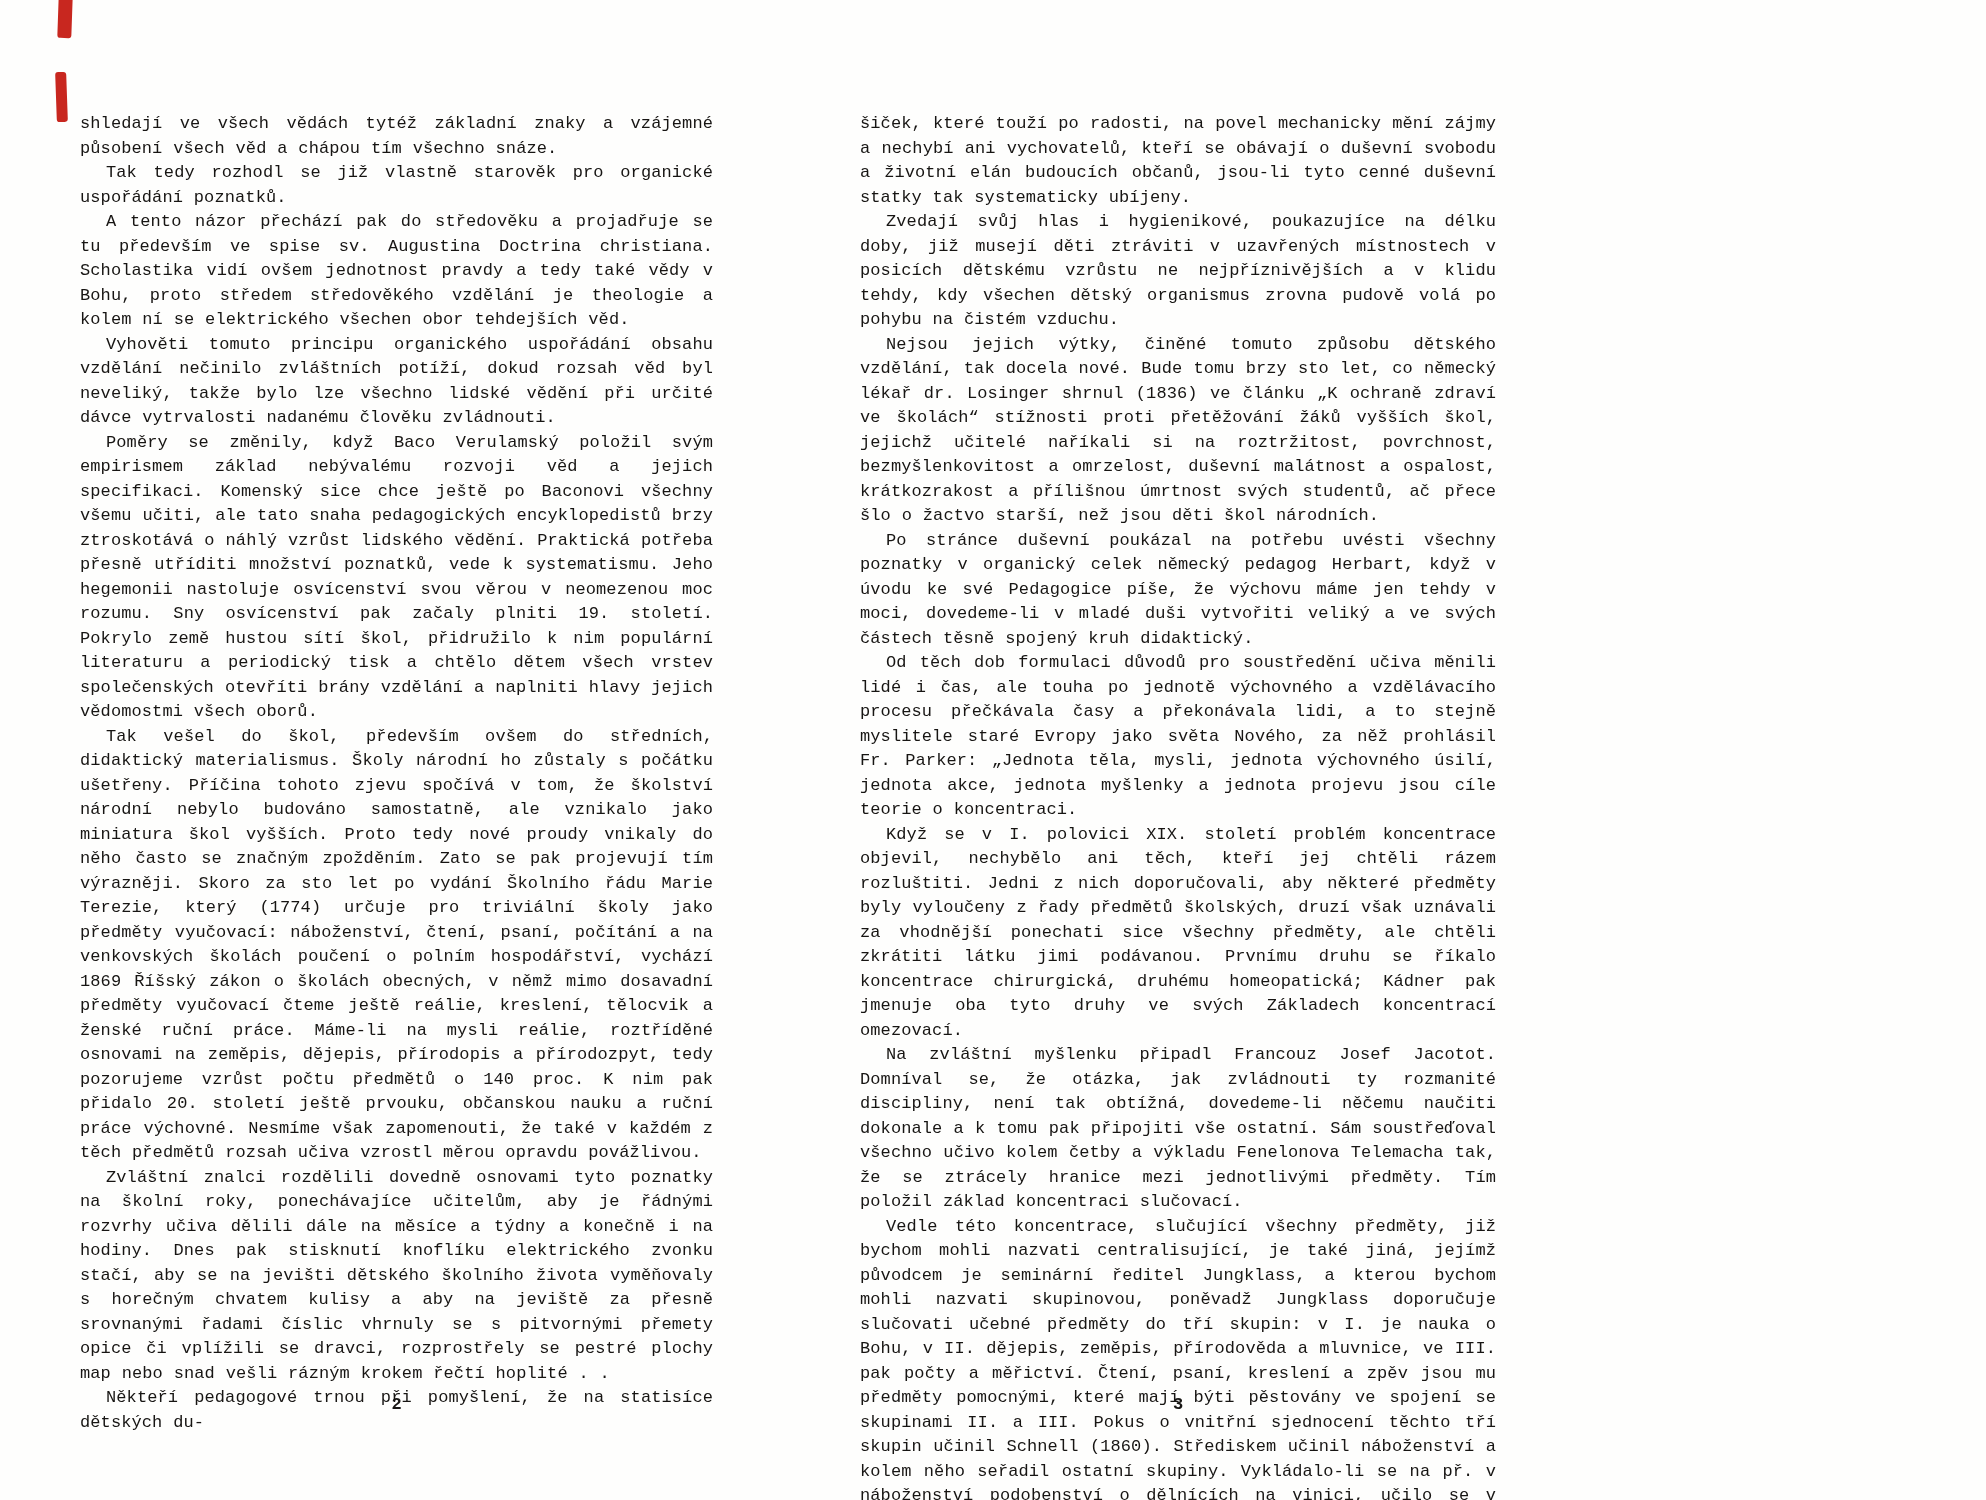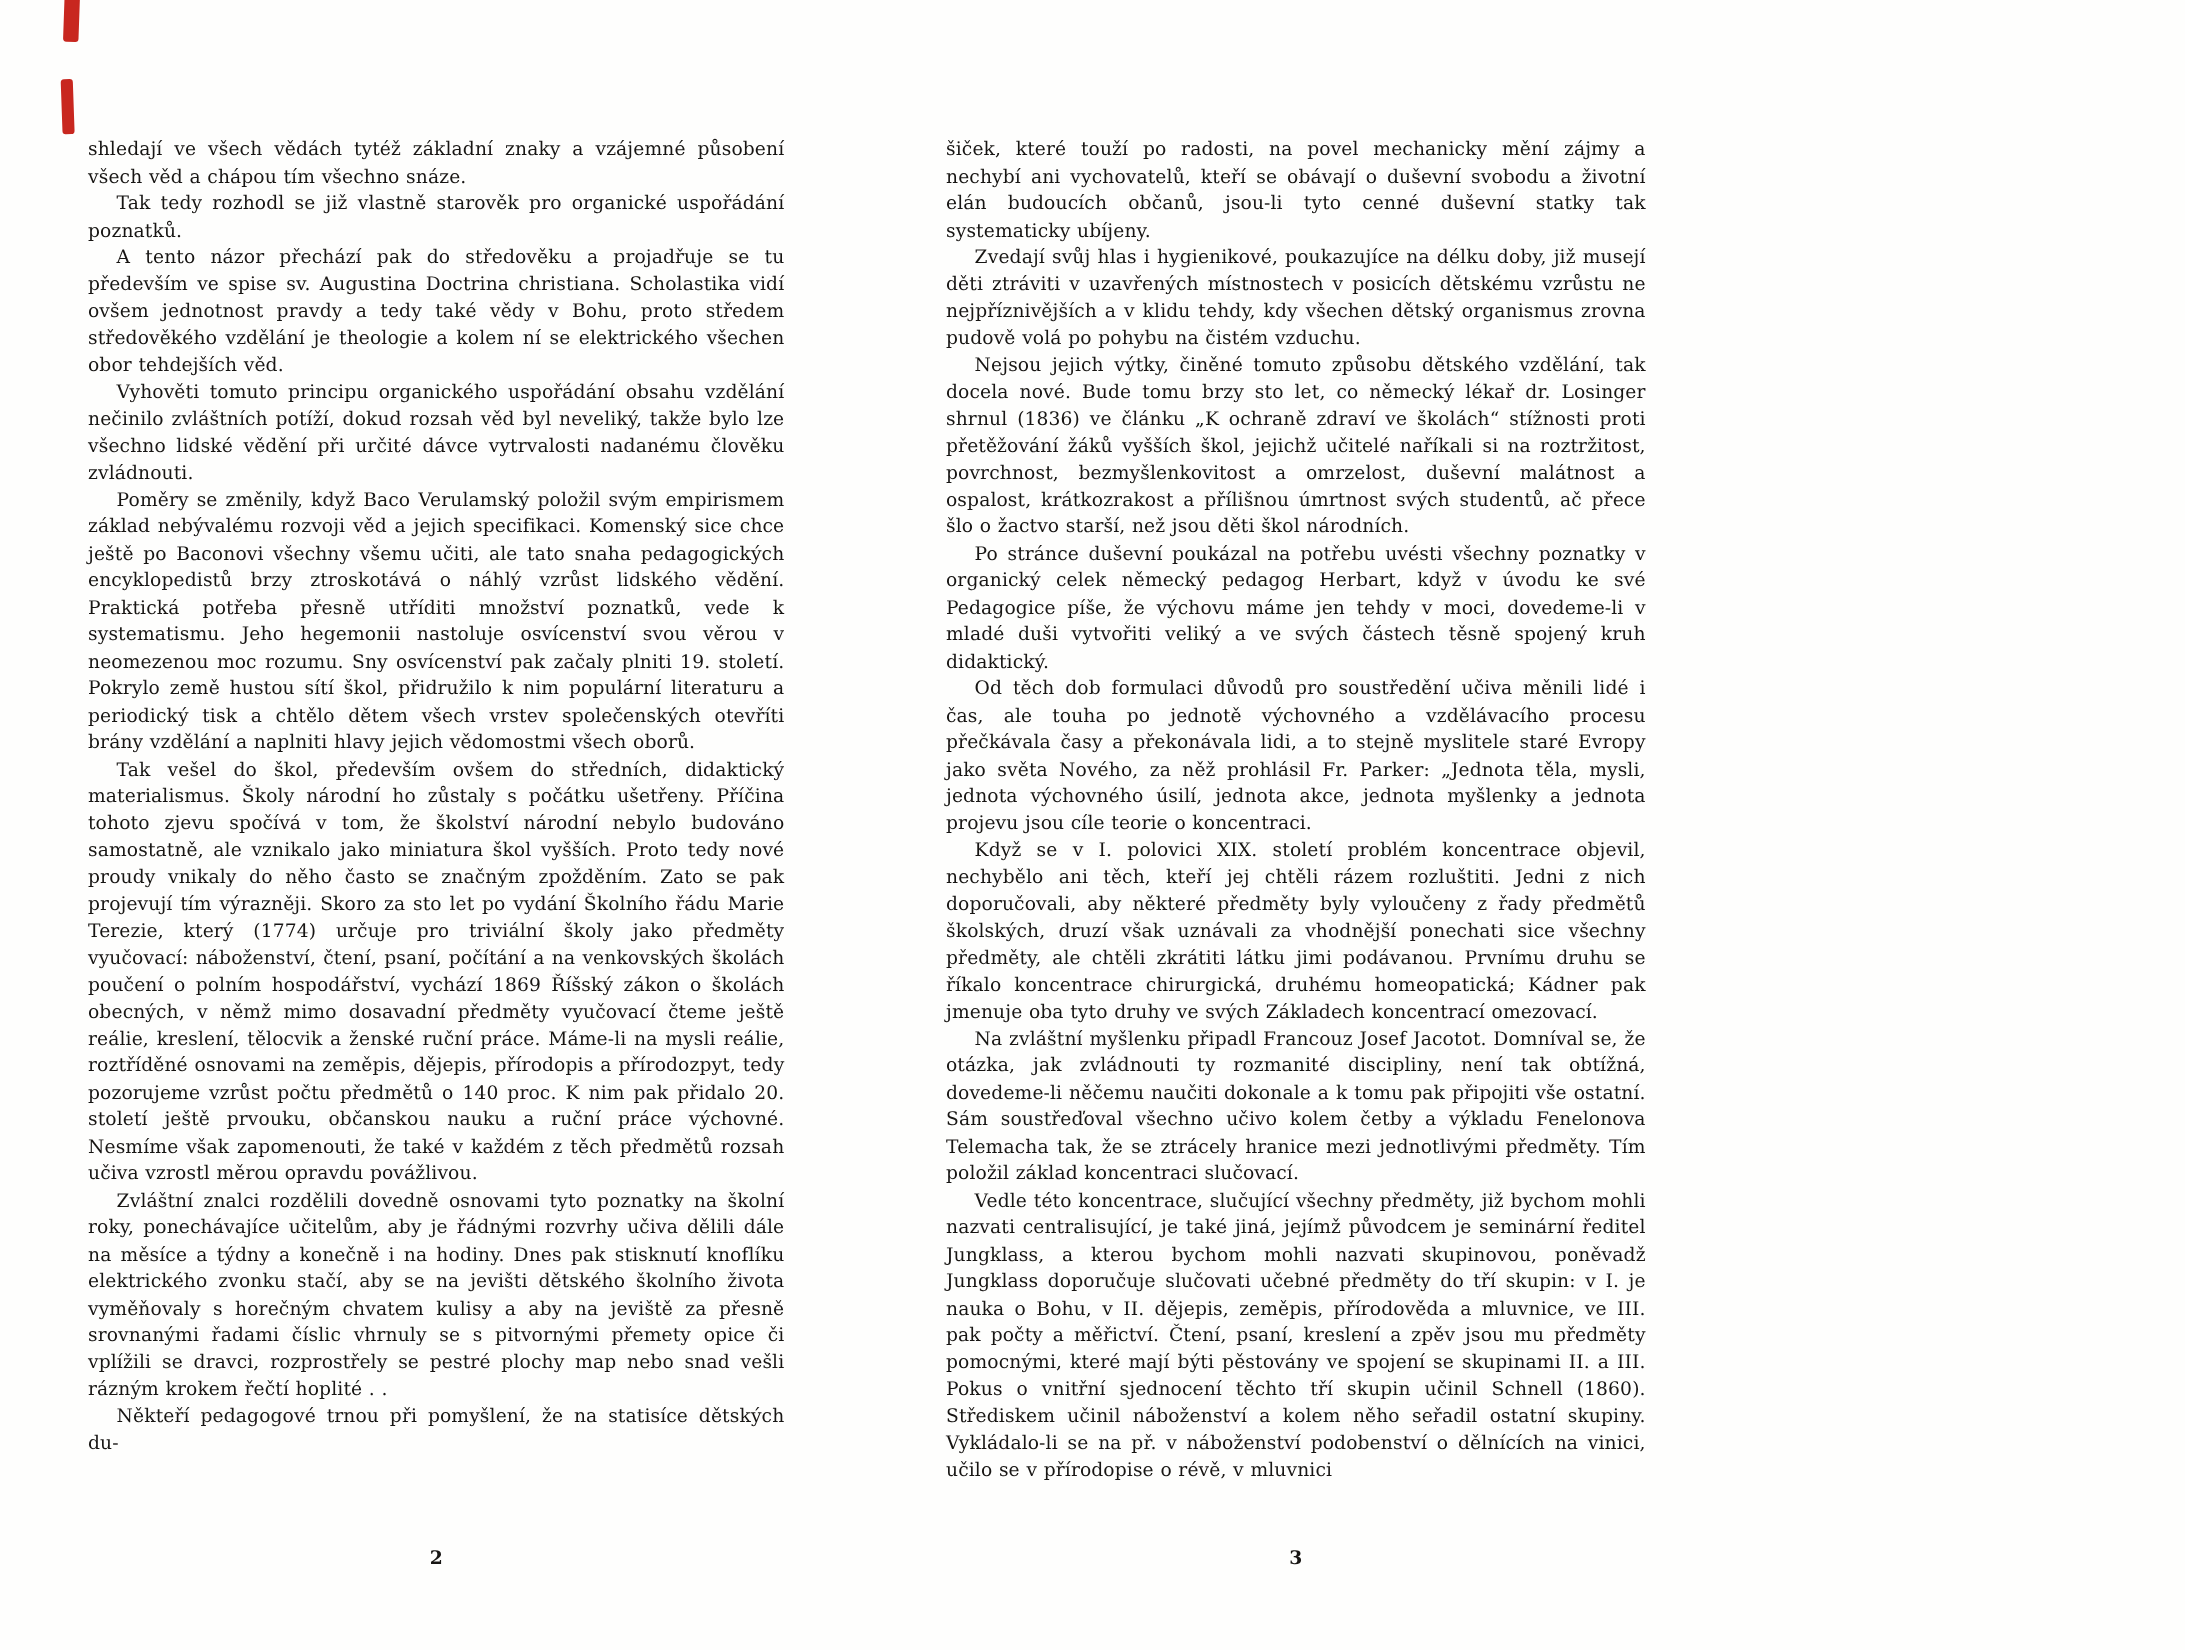"shledají ve všech vědách tytéž" .page { font-family: none -> Liberation Mono, monospace; top: 124px -> 112px }
